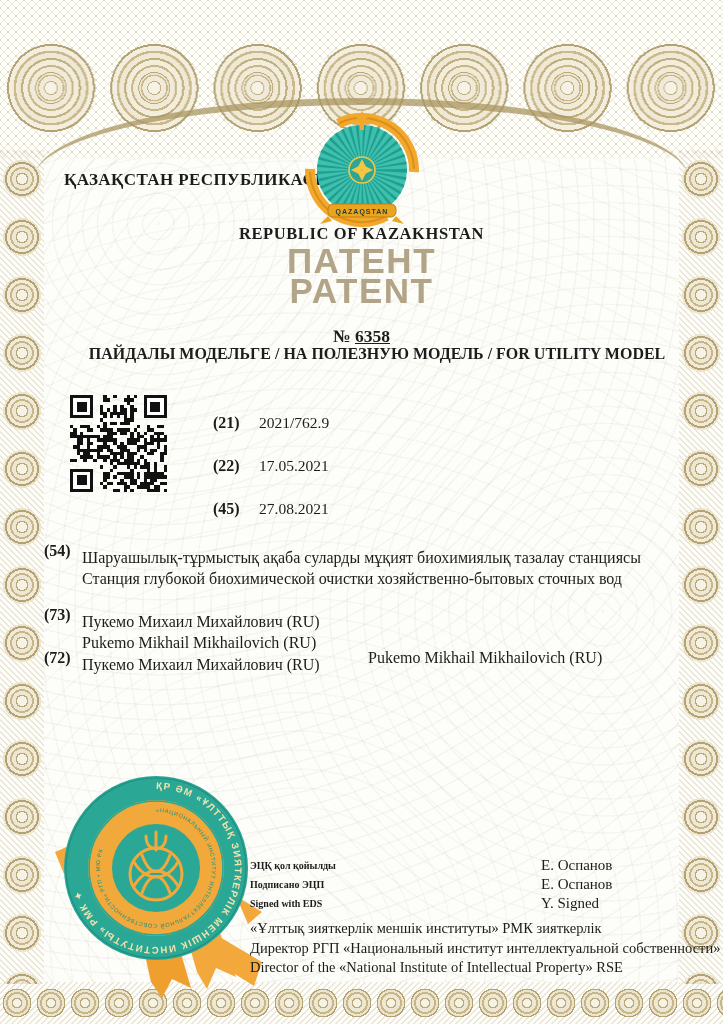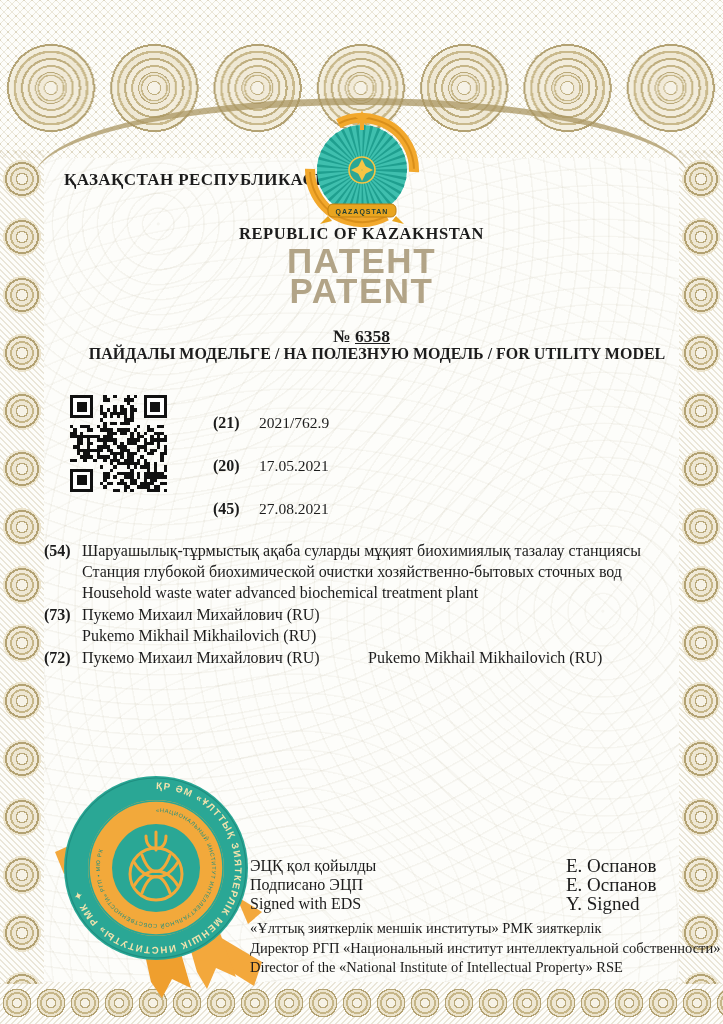"(20)" span.code { text: 20 -> 22 }
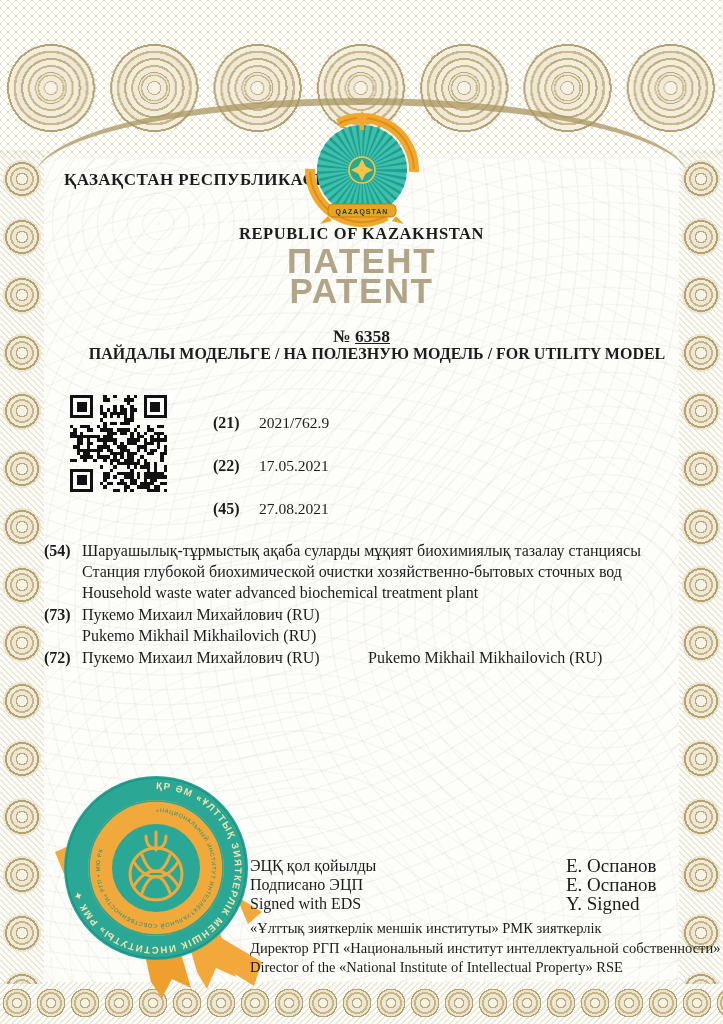"Шаруашылық-тұрмыстық ақаба суларды" .section .lines { margin-top: none -> 7px }
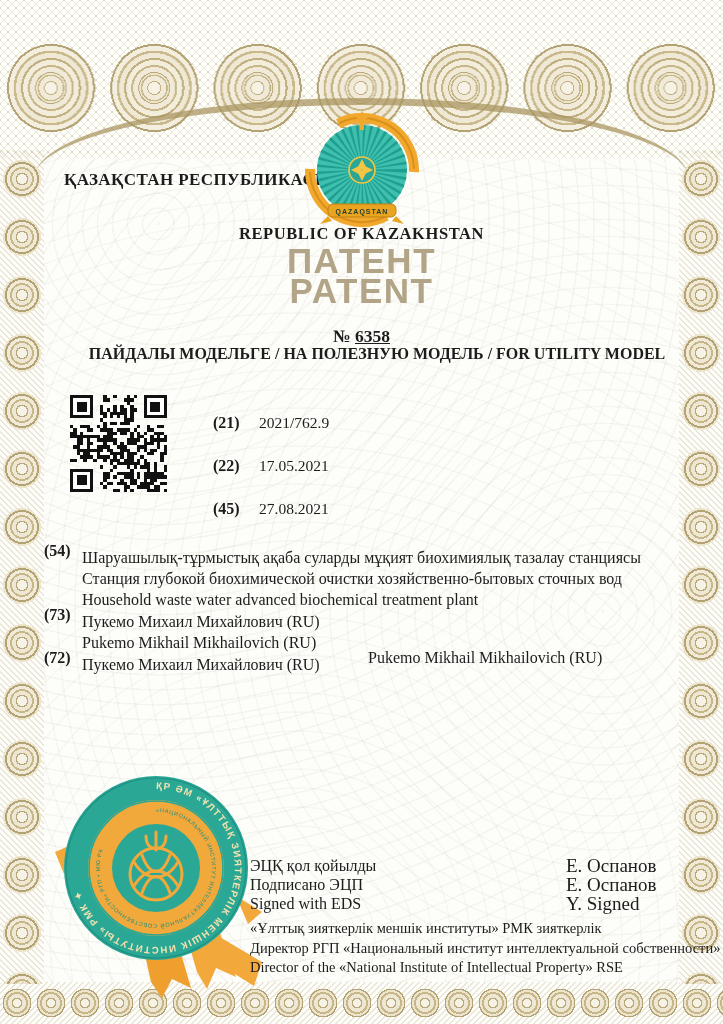"Household waste water advanced" div { html: <div>Household waste water advanced biochemical treatment plant</div> -> none }
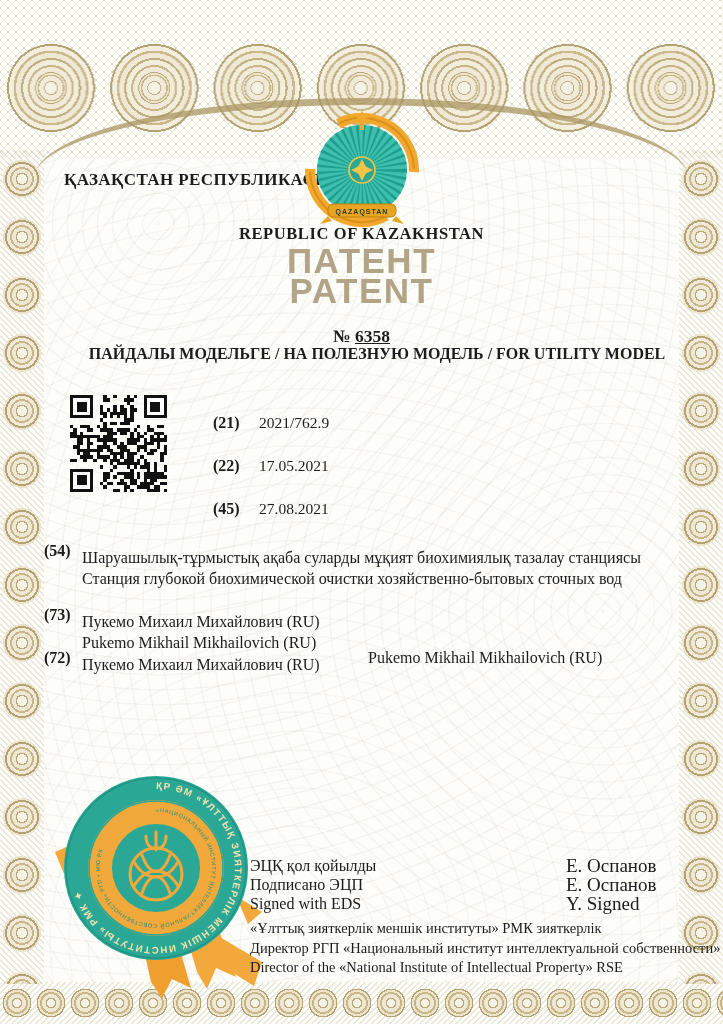"ЭЦҚ қол қойылды" .sig-labels { font-size: 16px -> 10px; font-weight: none -> bold }
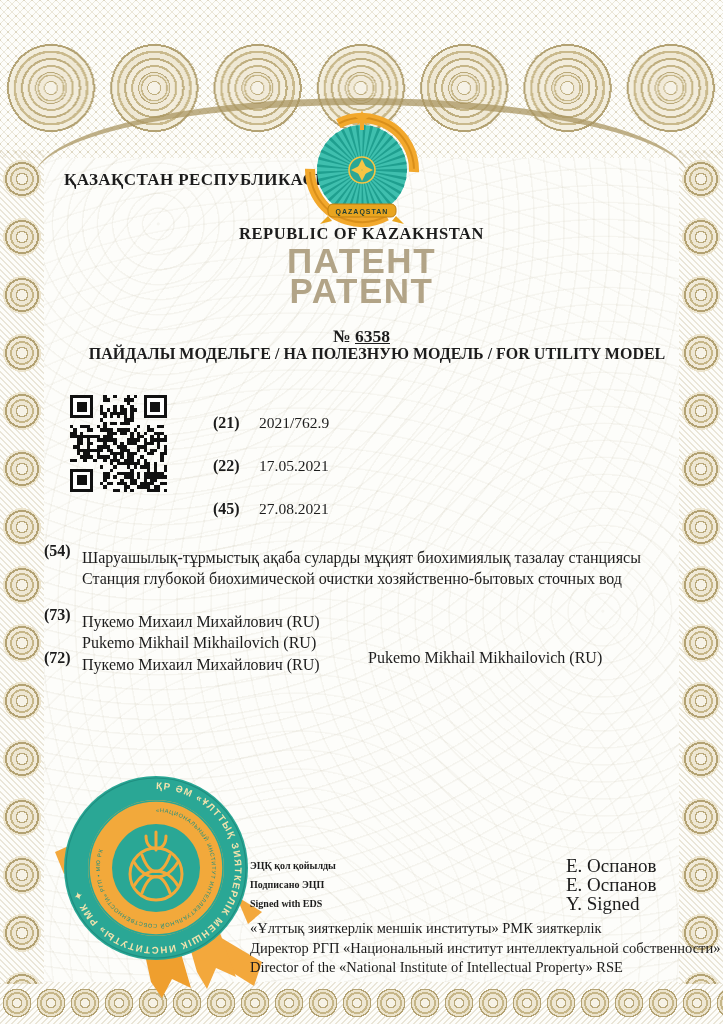"Е. Оспанов" .sig-names { font-size: 19px -> 15px; left: 566px -> 541px }
